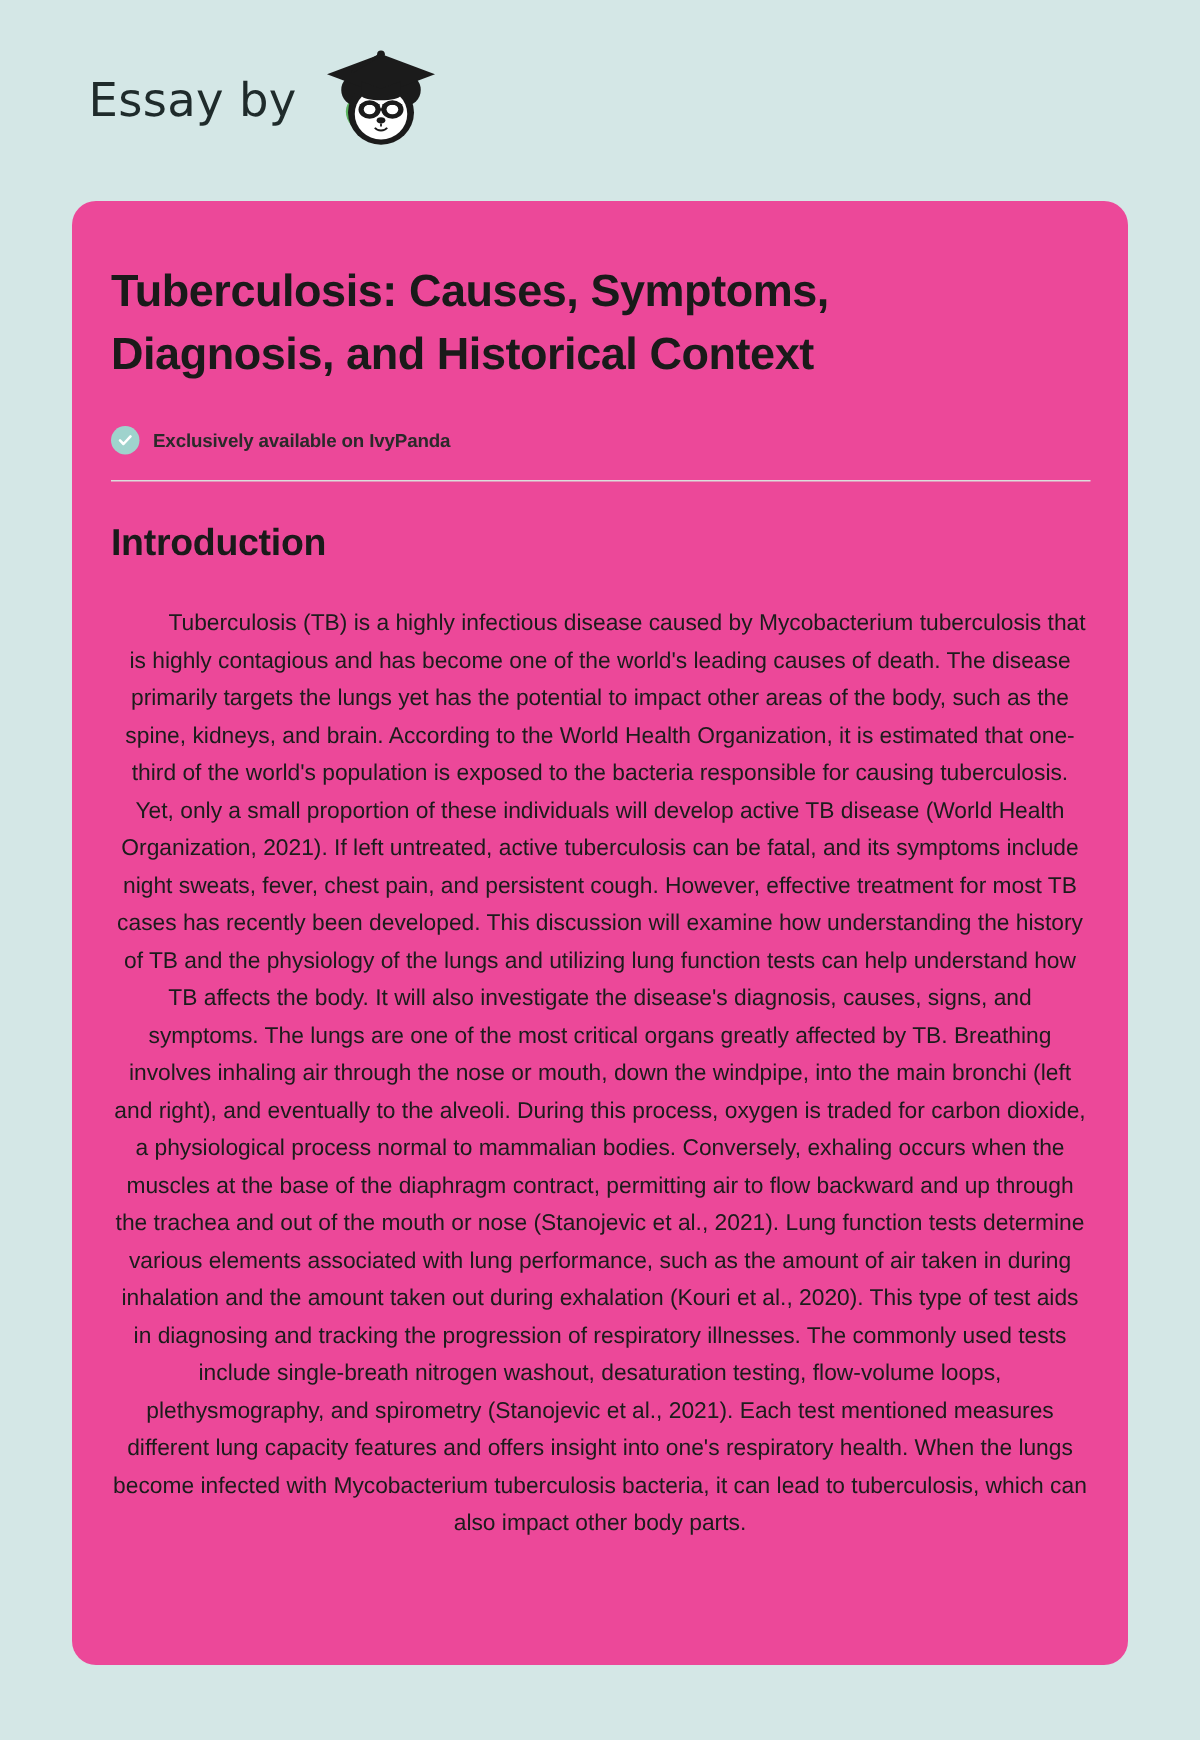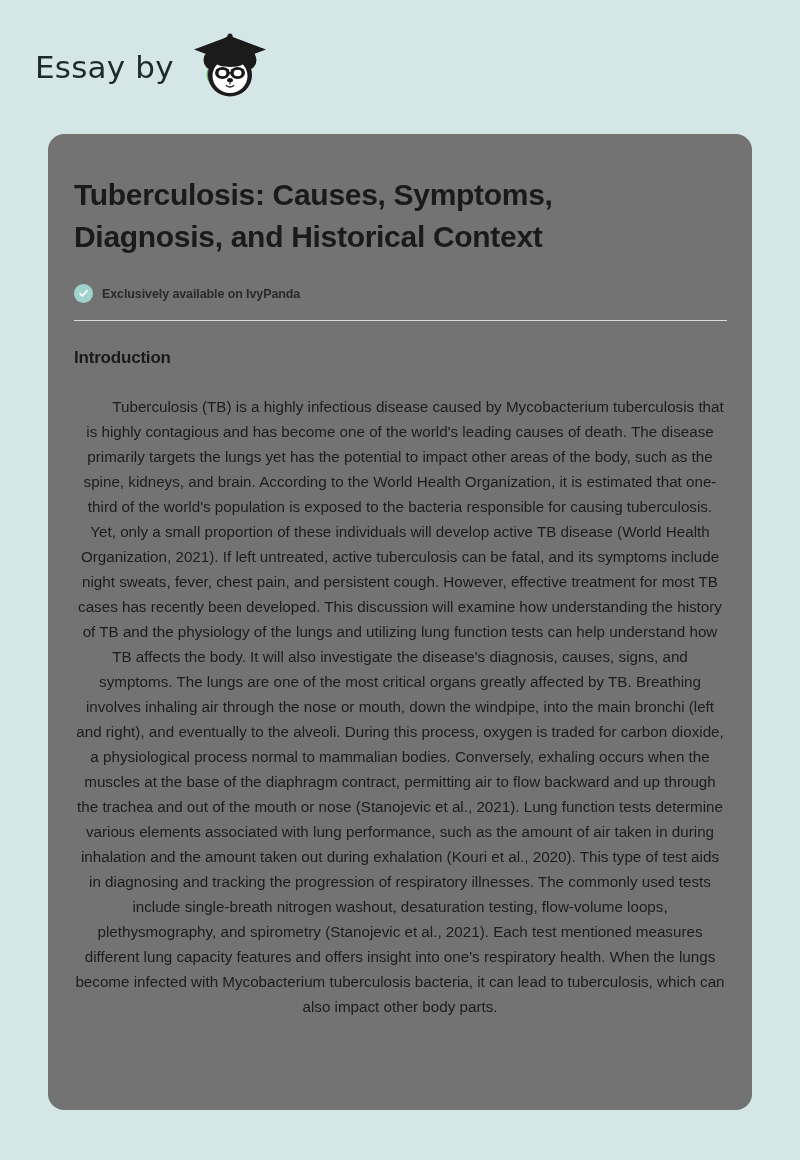"Essay by" .brand-bar { padding-left: 35px -> 59px }
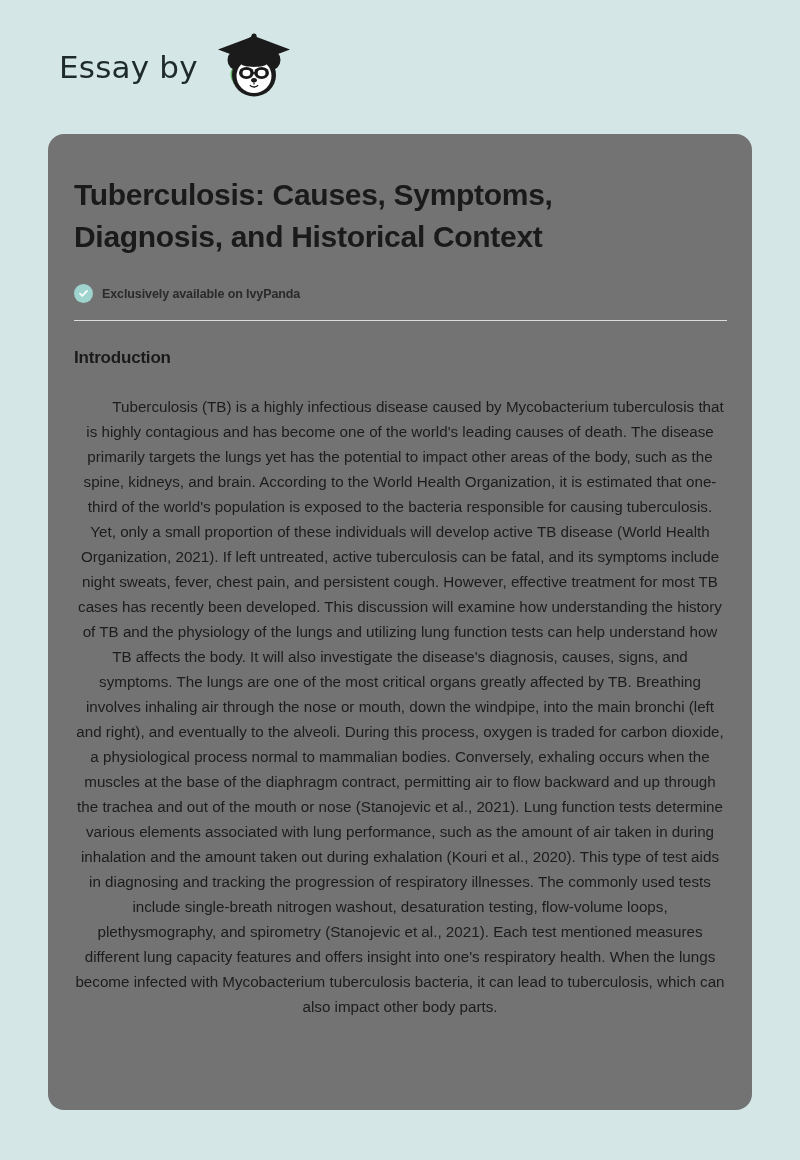"Tuberculosis: Causes, Symptoms," .paper-card { background: #737373 -> #ec4899 }
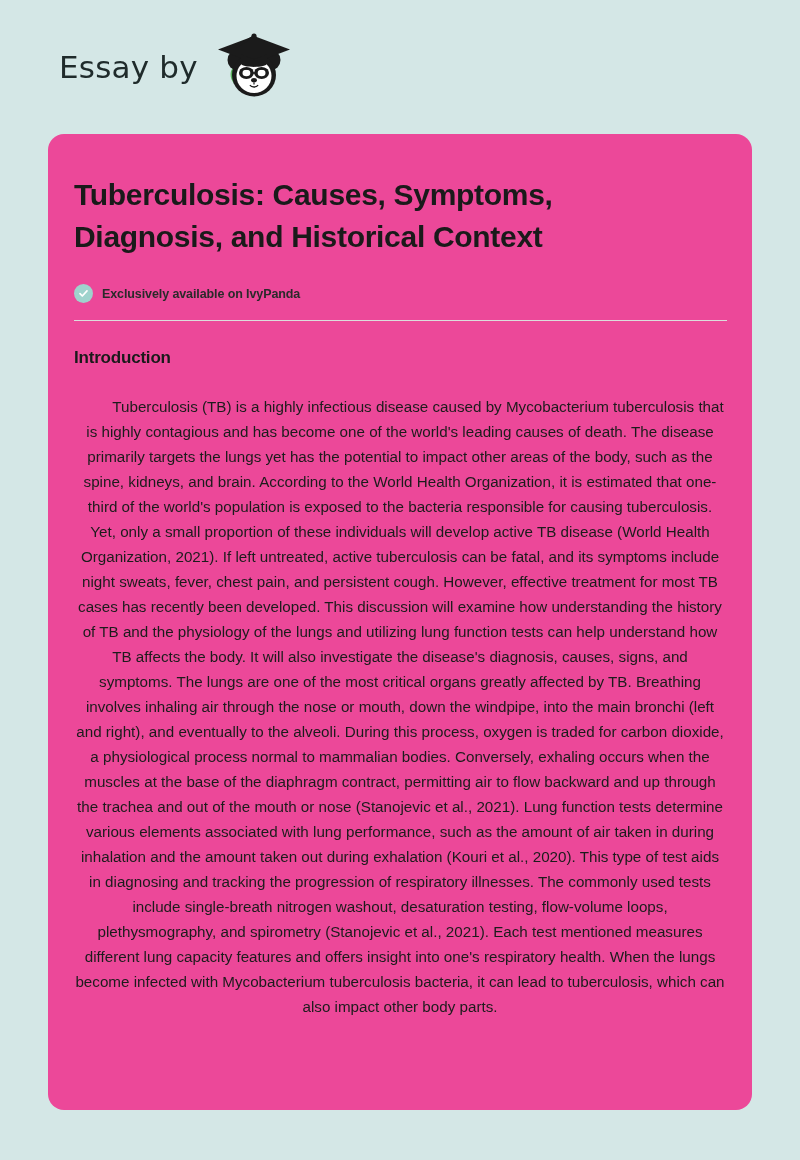"Introduction" .section-heading { font-size: 17px -> 25px }
